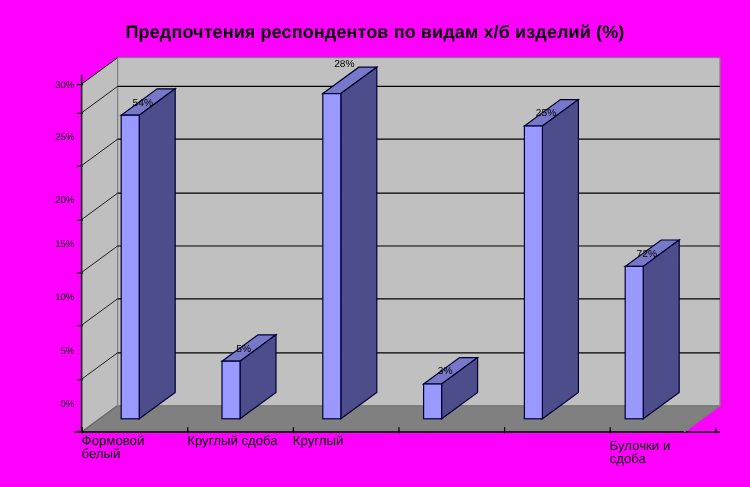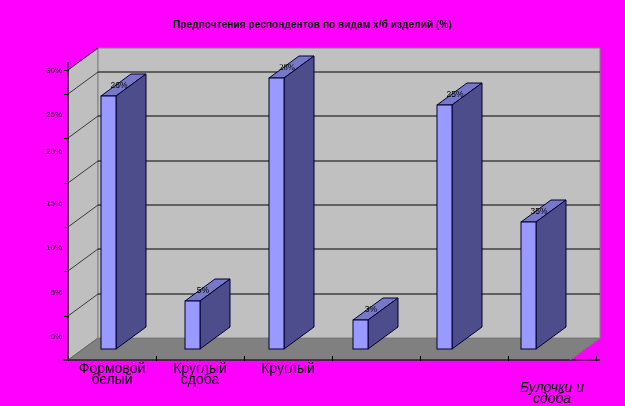"Предпочтения респондентов по видам х/б" #chart-title { font-size: 10px -> 15px }
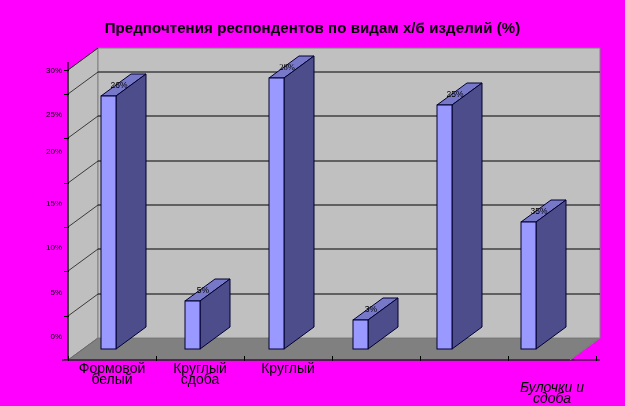"28%" div.bar-value { font-family: Liberation Serif, serif -> none; top: 62px -> 48px }
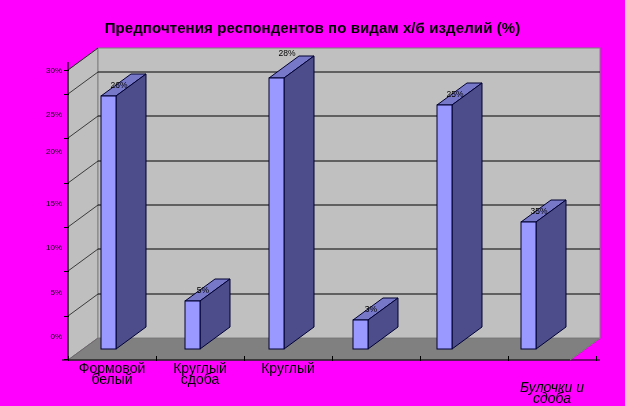"26%" div.bar-value { text: 26% -> 54% }
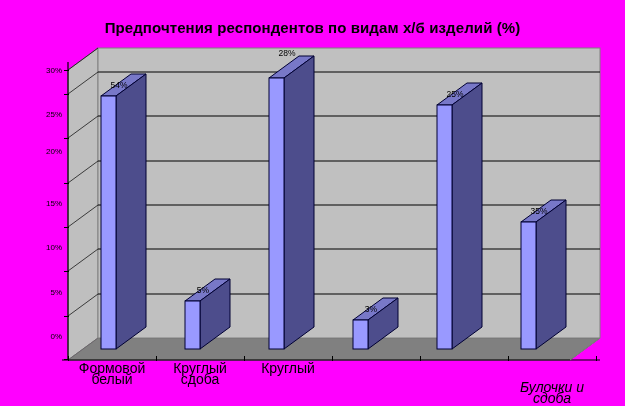"20%" div.y-tick { top: 147px -> 162px }
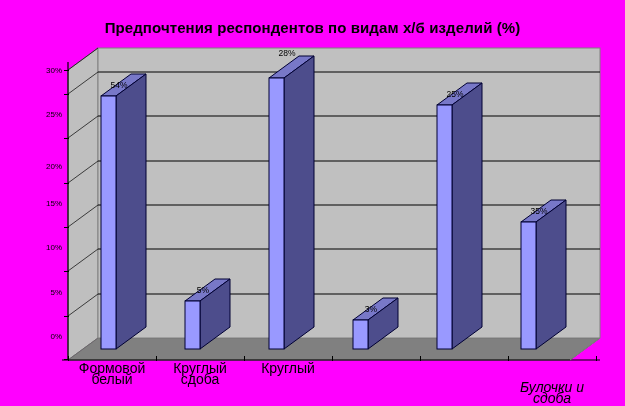"35%" div.bar-value { text: 35% -> 72% }
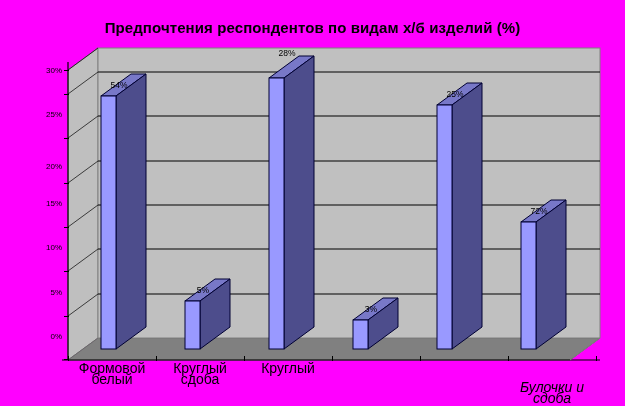"Формовой" .x-label { font-size: 14px -> 11px; text-align: center -> left }
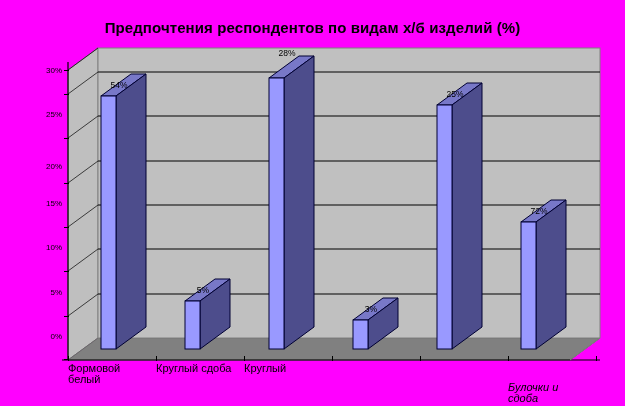"Булочки и" div.x-label { font-style: italic -> none; top: 382px -> 367px }
